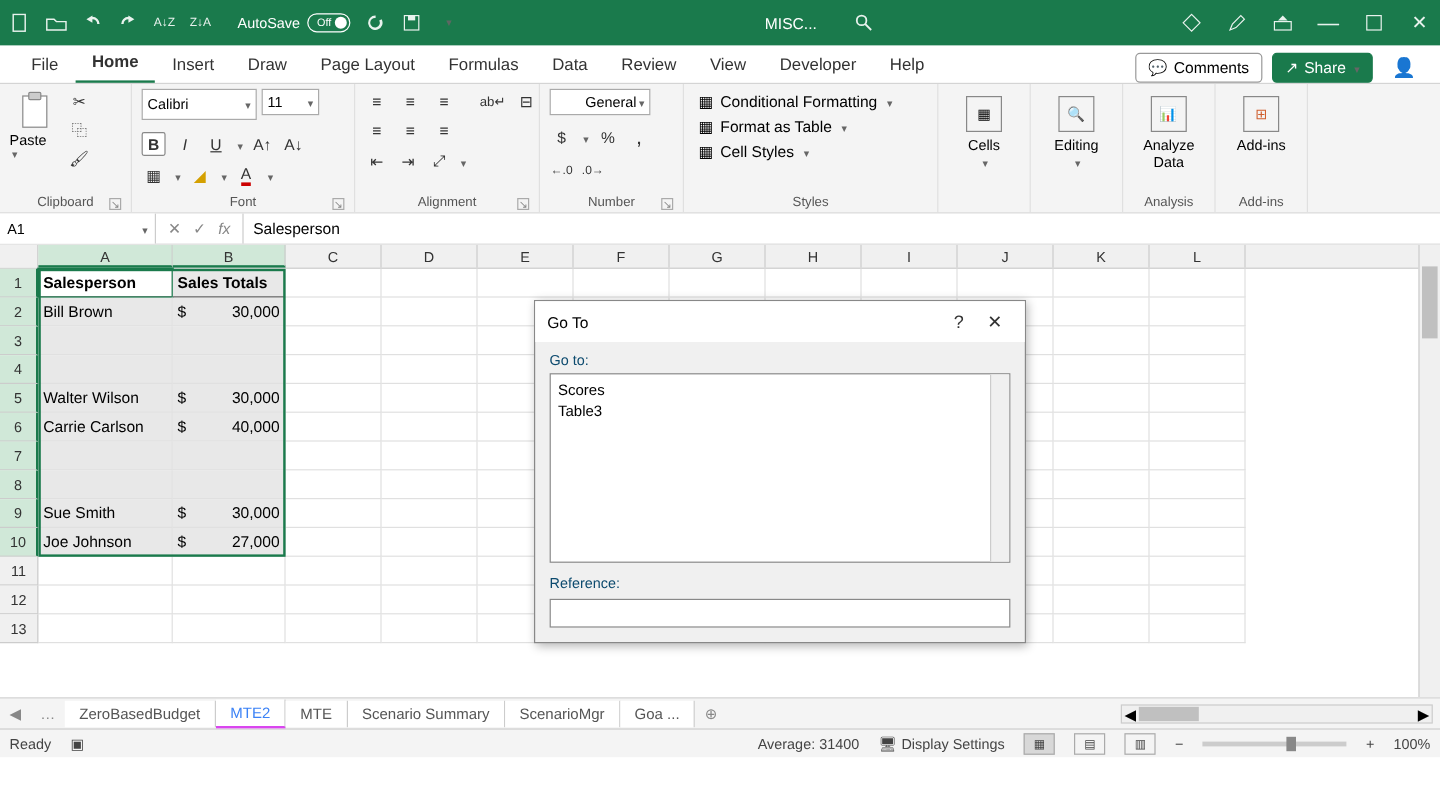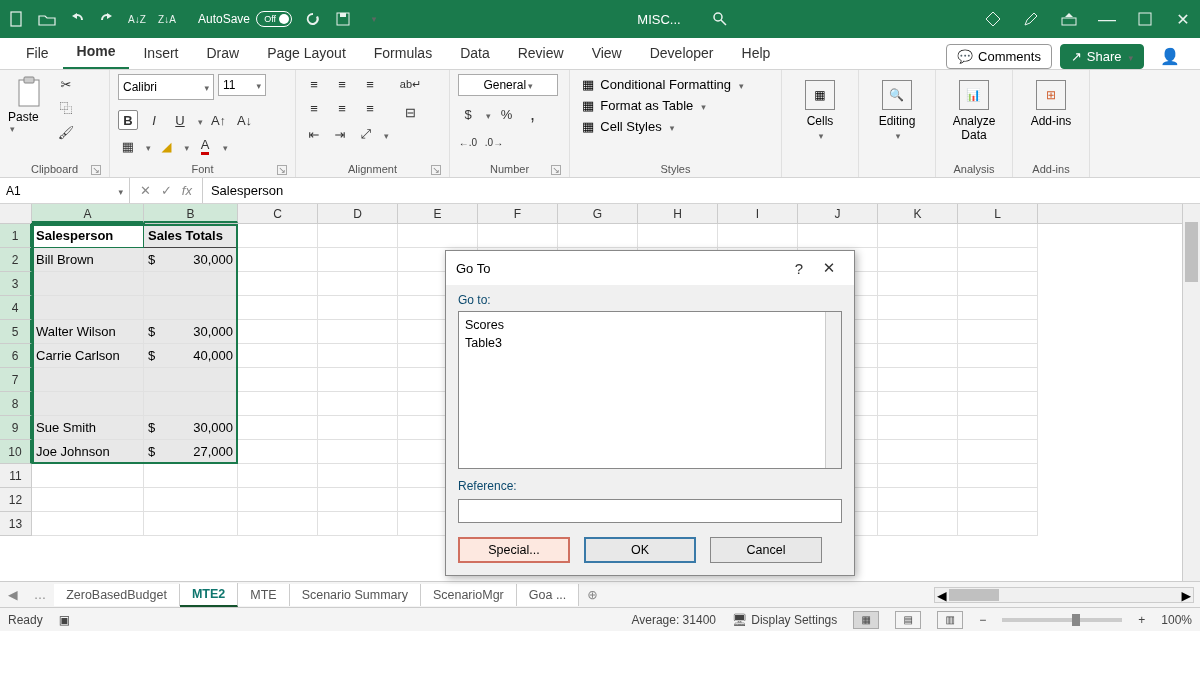"ab↵" .wrap-col { flex-direction: column -> row }
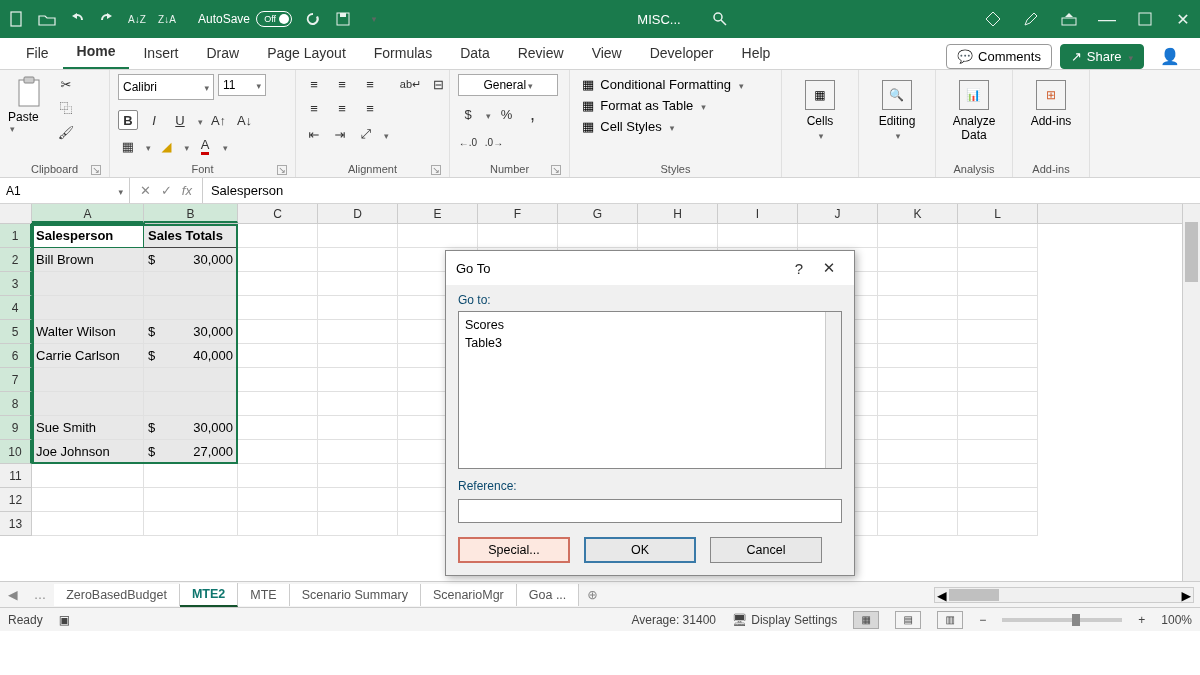"General" .num-combo { justify-content: center -> flex-end; width: 100px -> 84px }
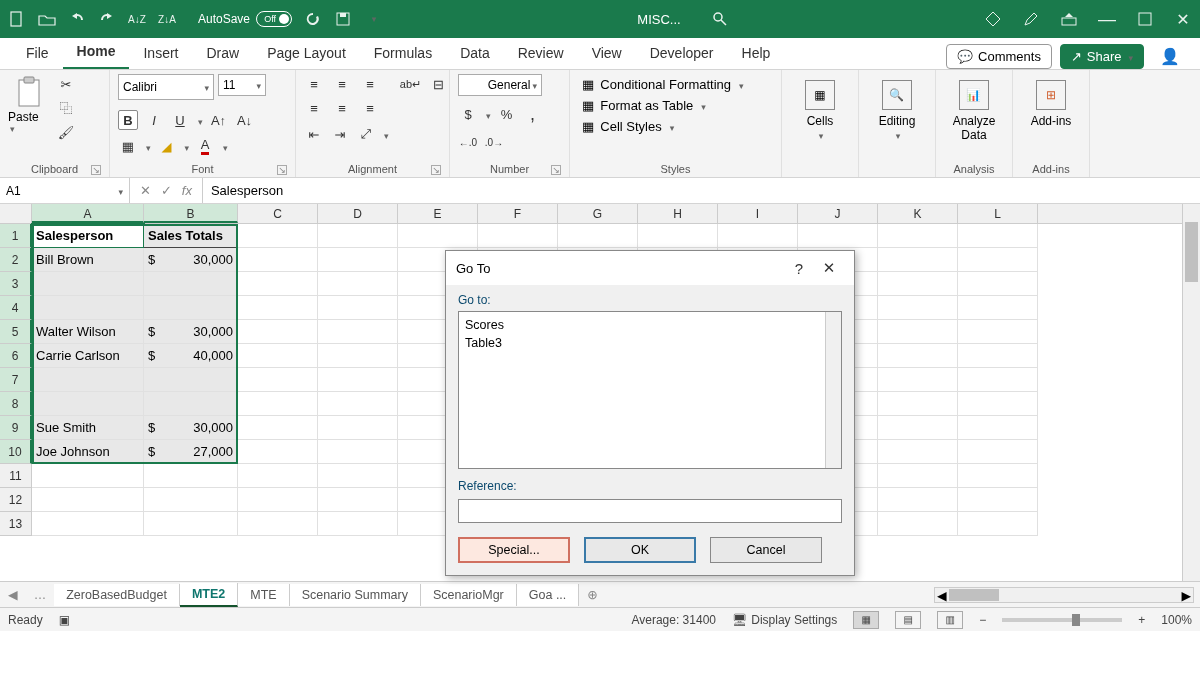"Special..." div.buttons { html: <div> <div>Special...</div> <div>OK</div> <div>Cancel</div> </div> -> none }
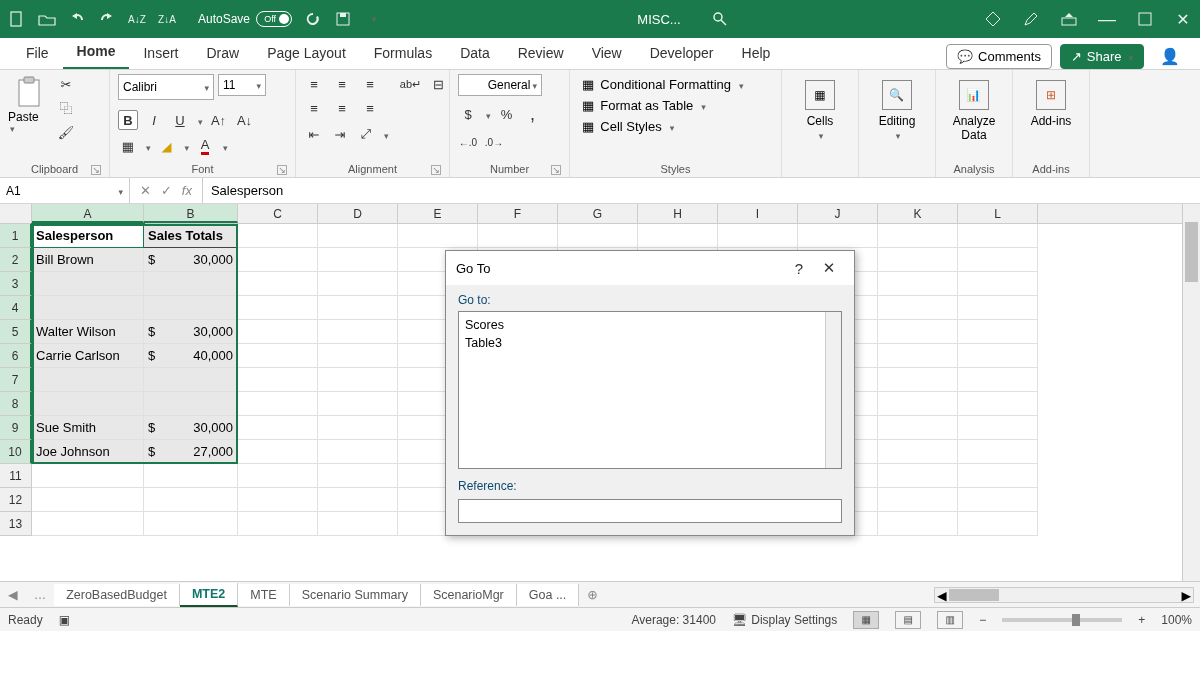"MTE2" .sheettabs .tab.active { border-bottom: 2px solid #14532d -> 2px solid #d946ef; color: #0f766e -> #3b82f6; font-weight: 700 -> 400 }
